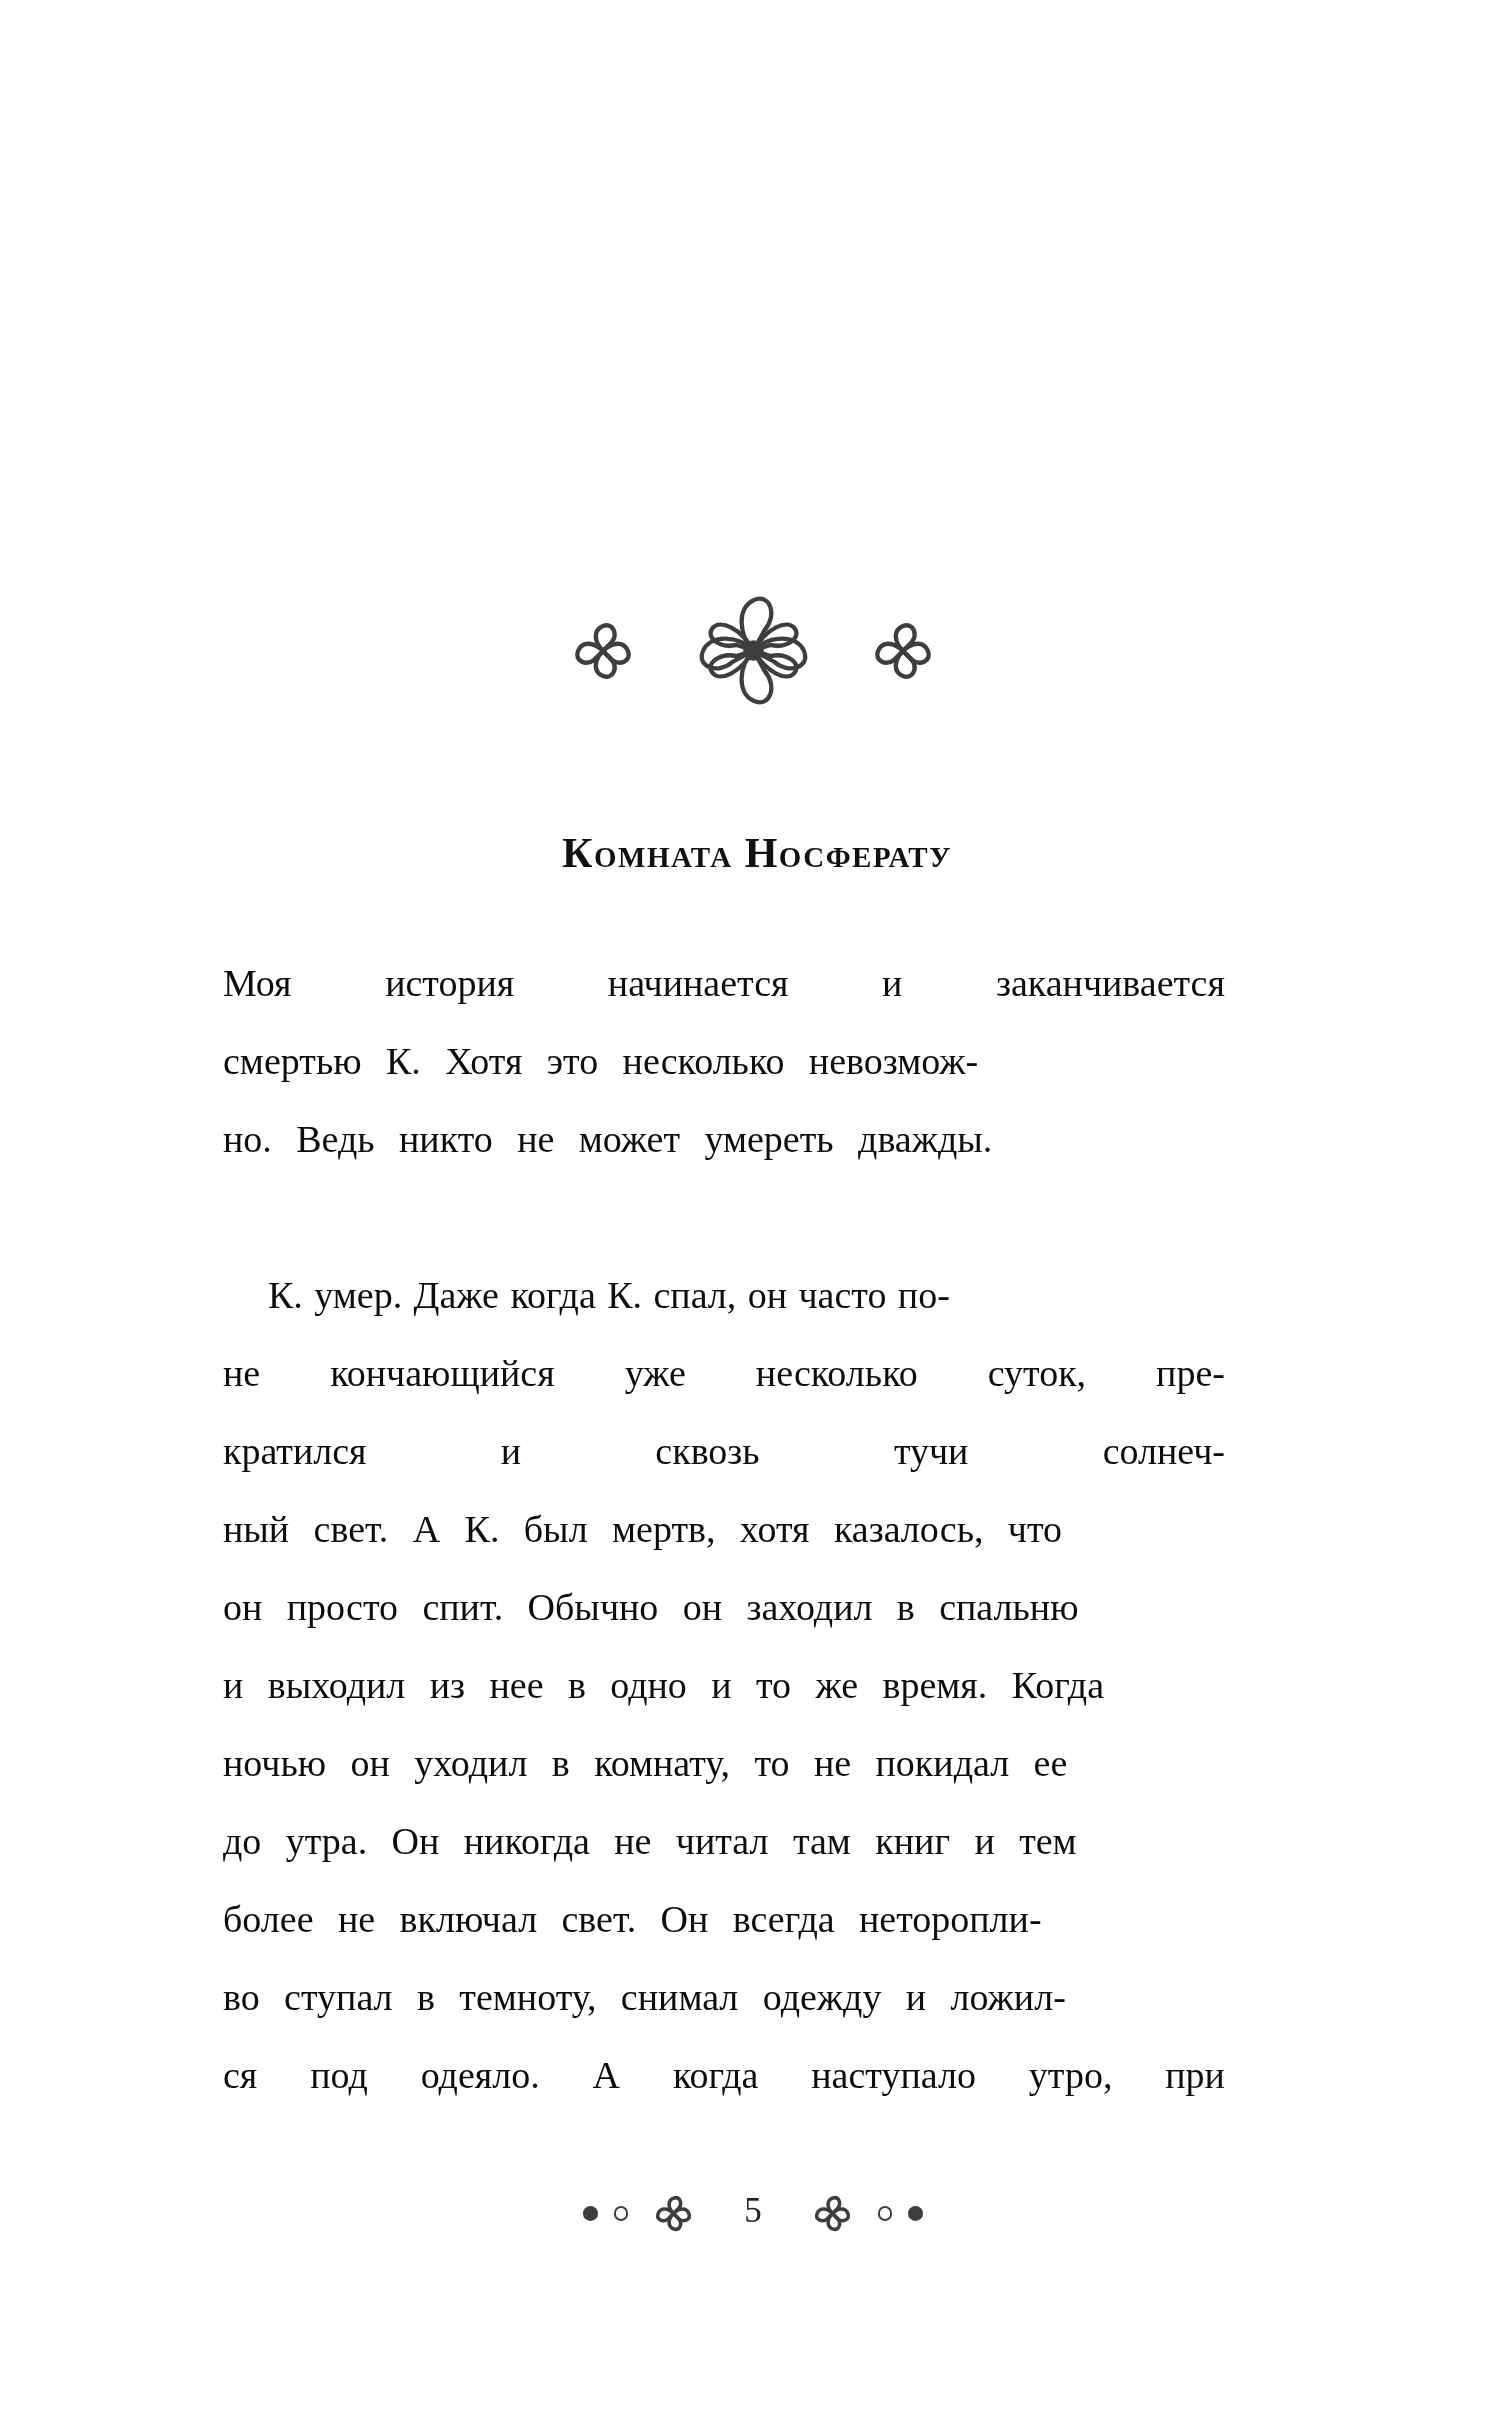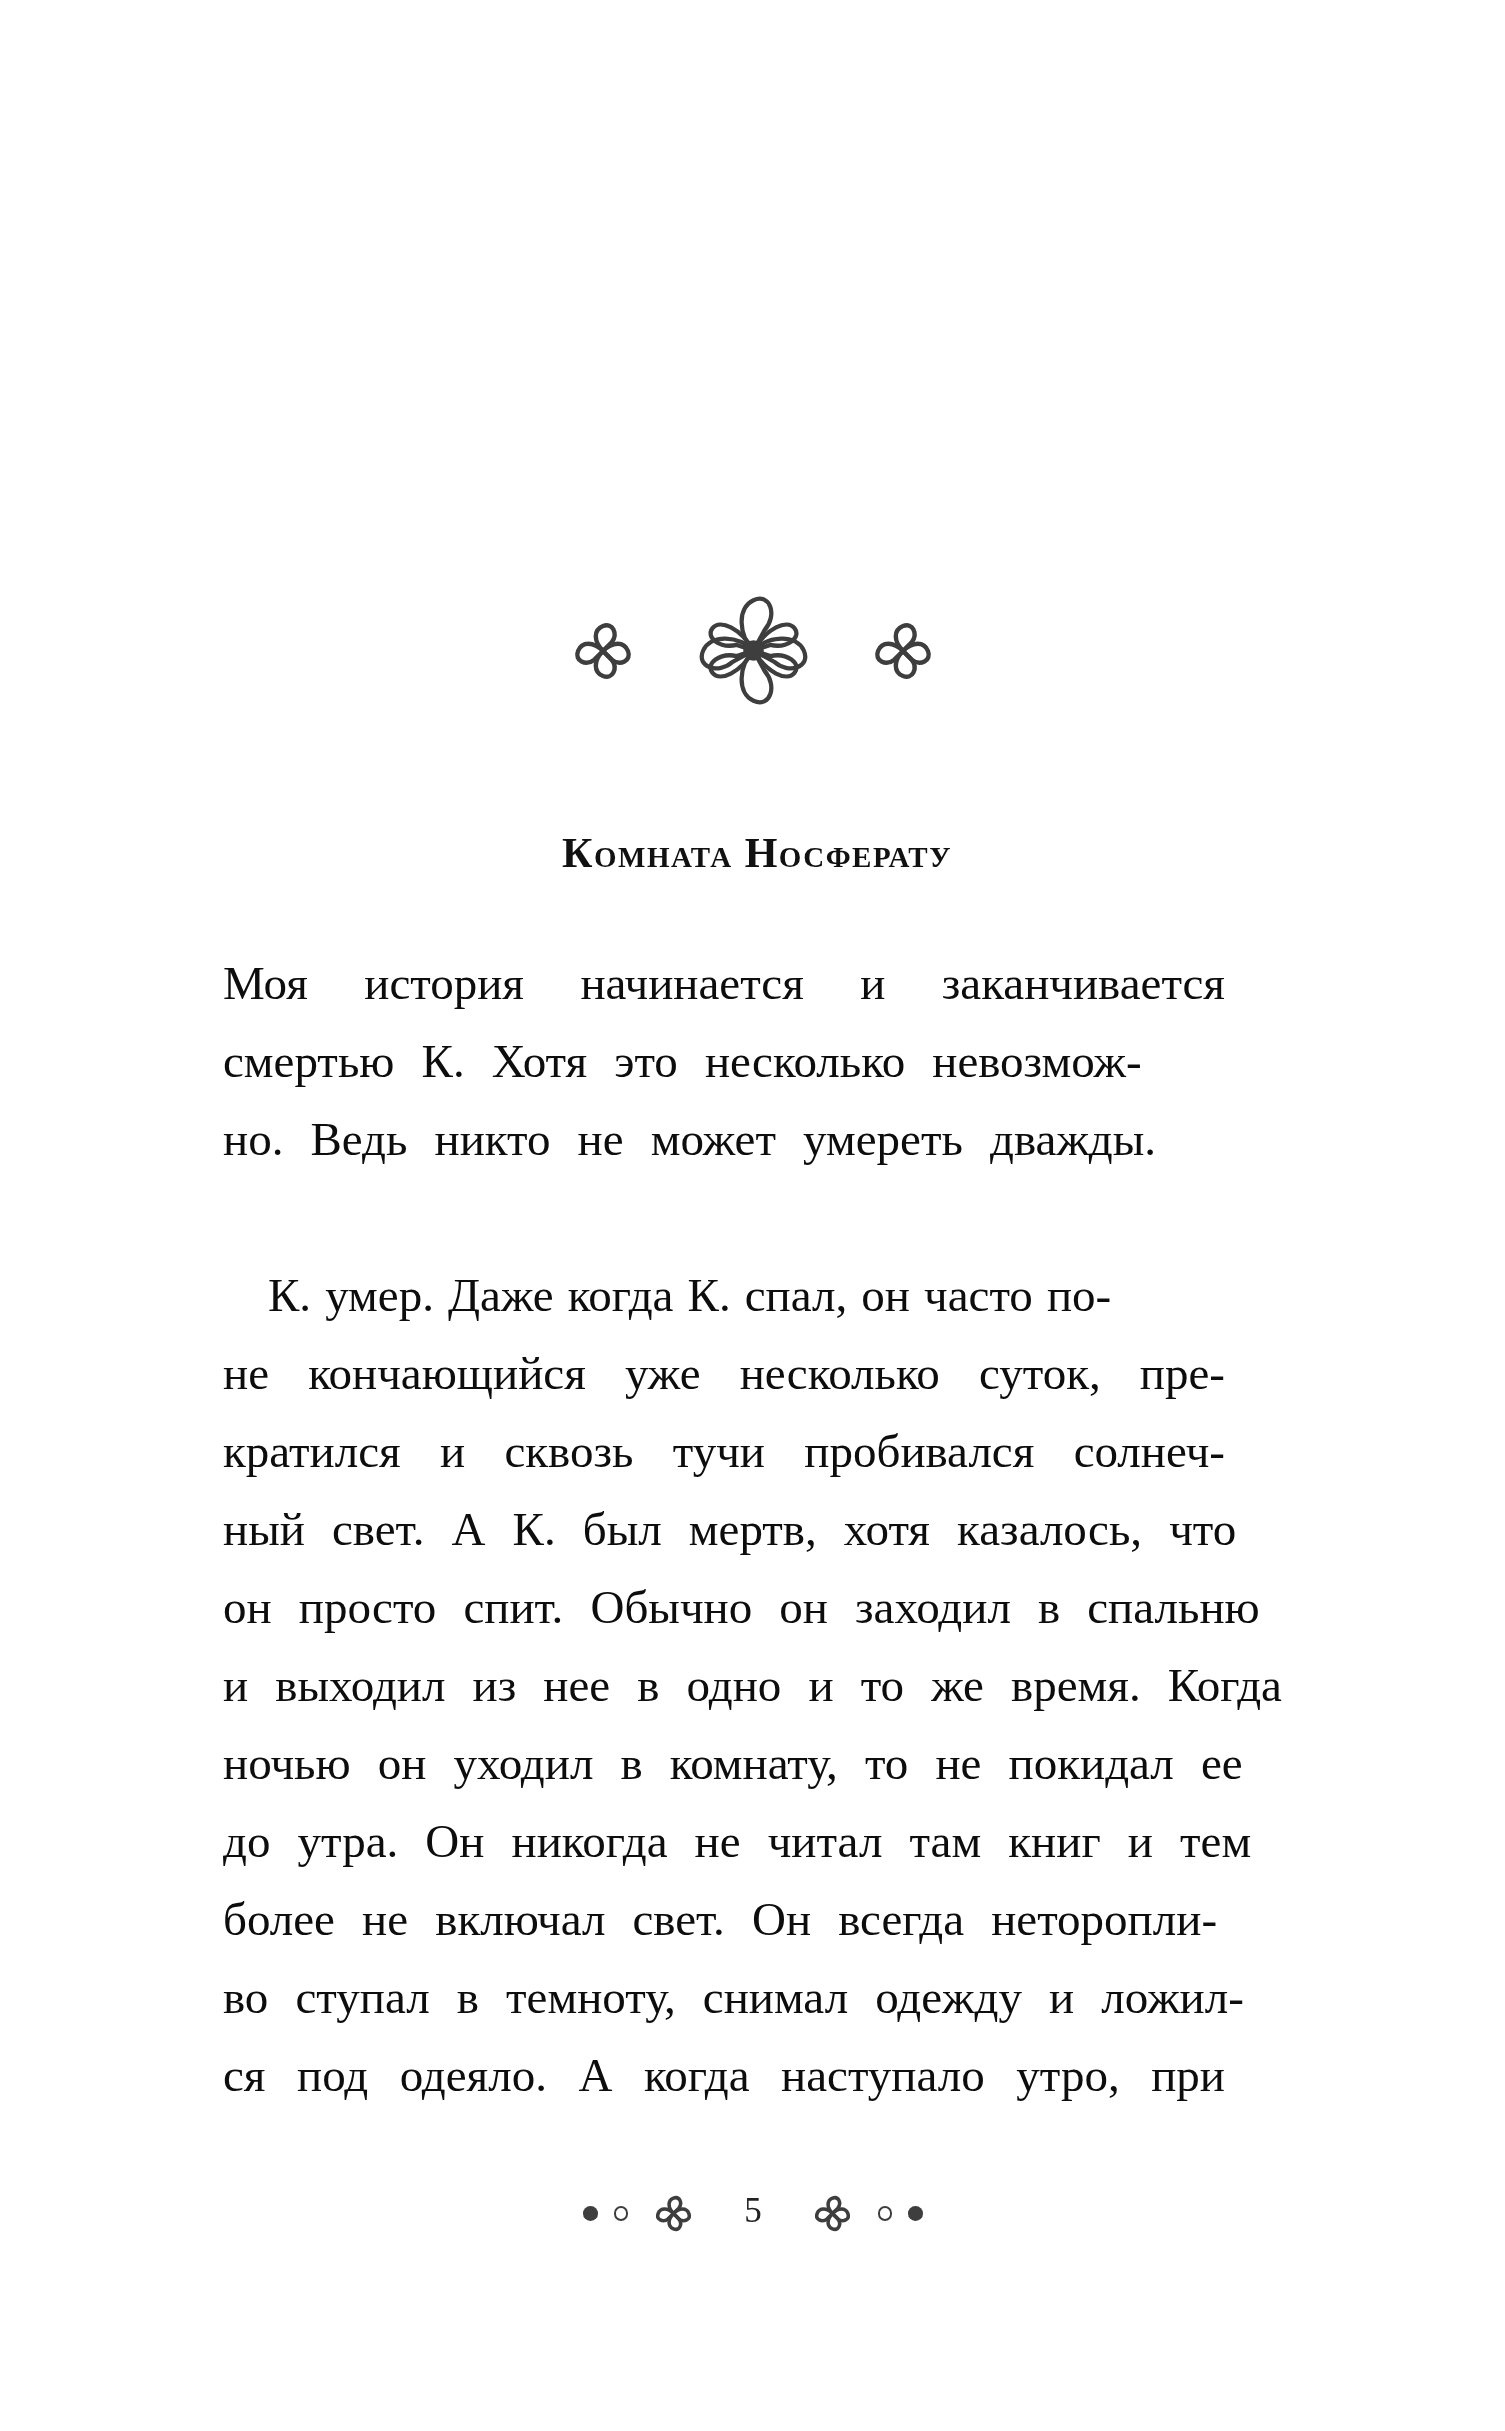"Моя" .body-text { font-size: 47px -> 38px }
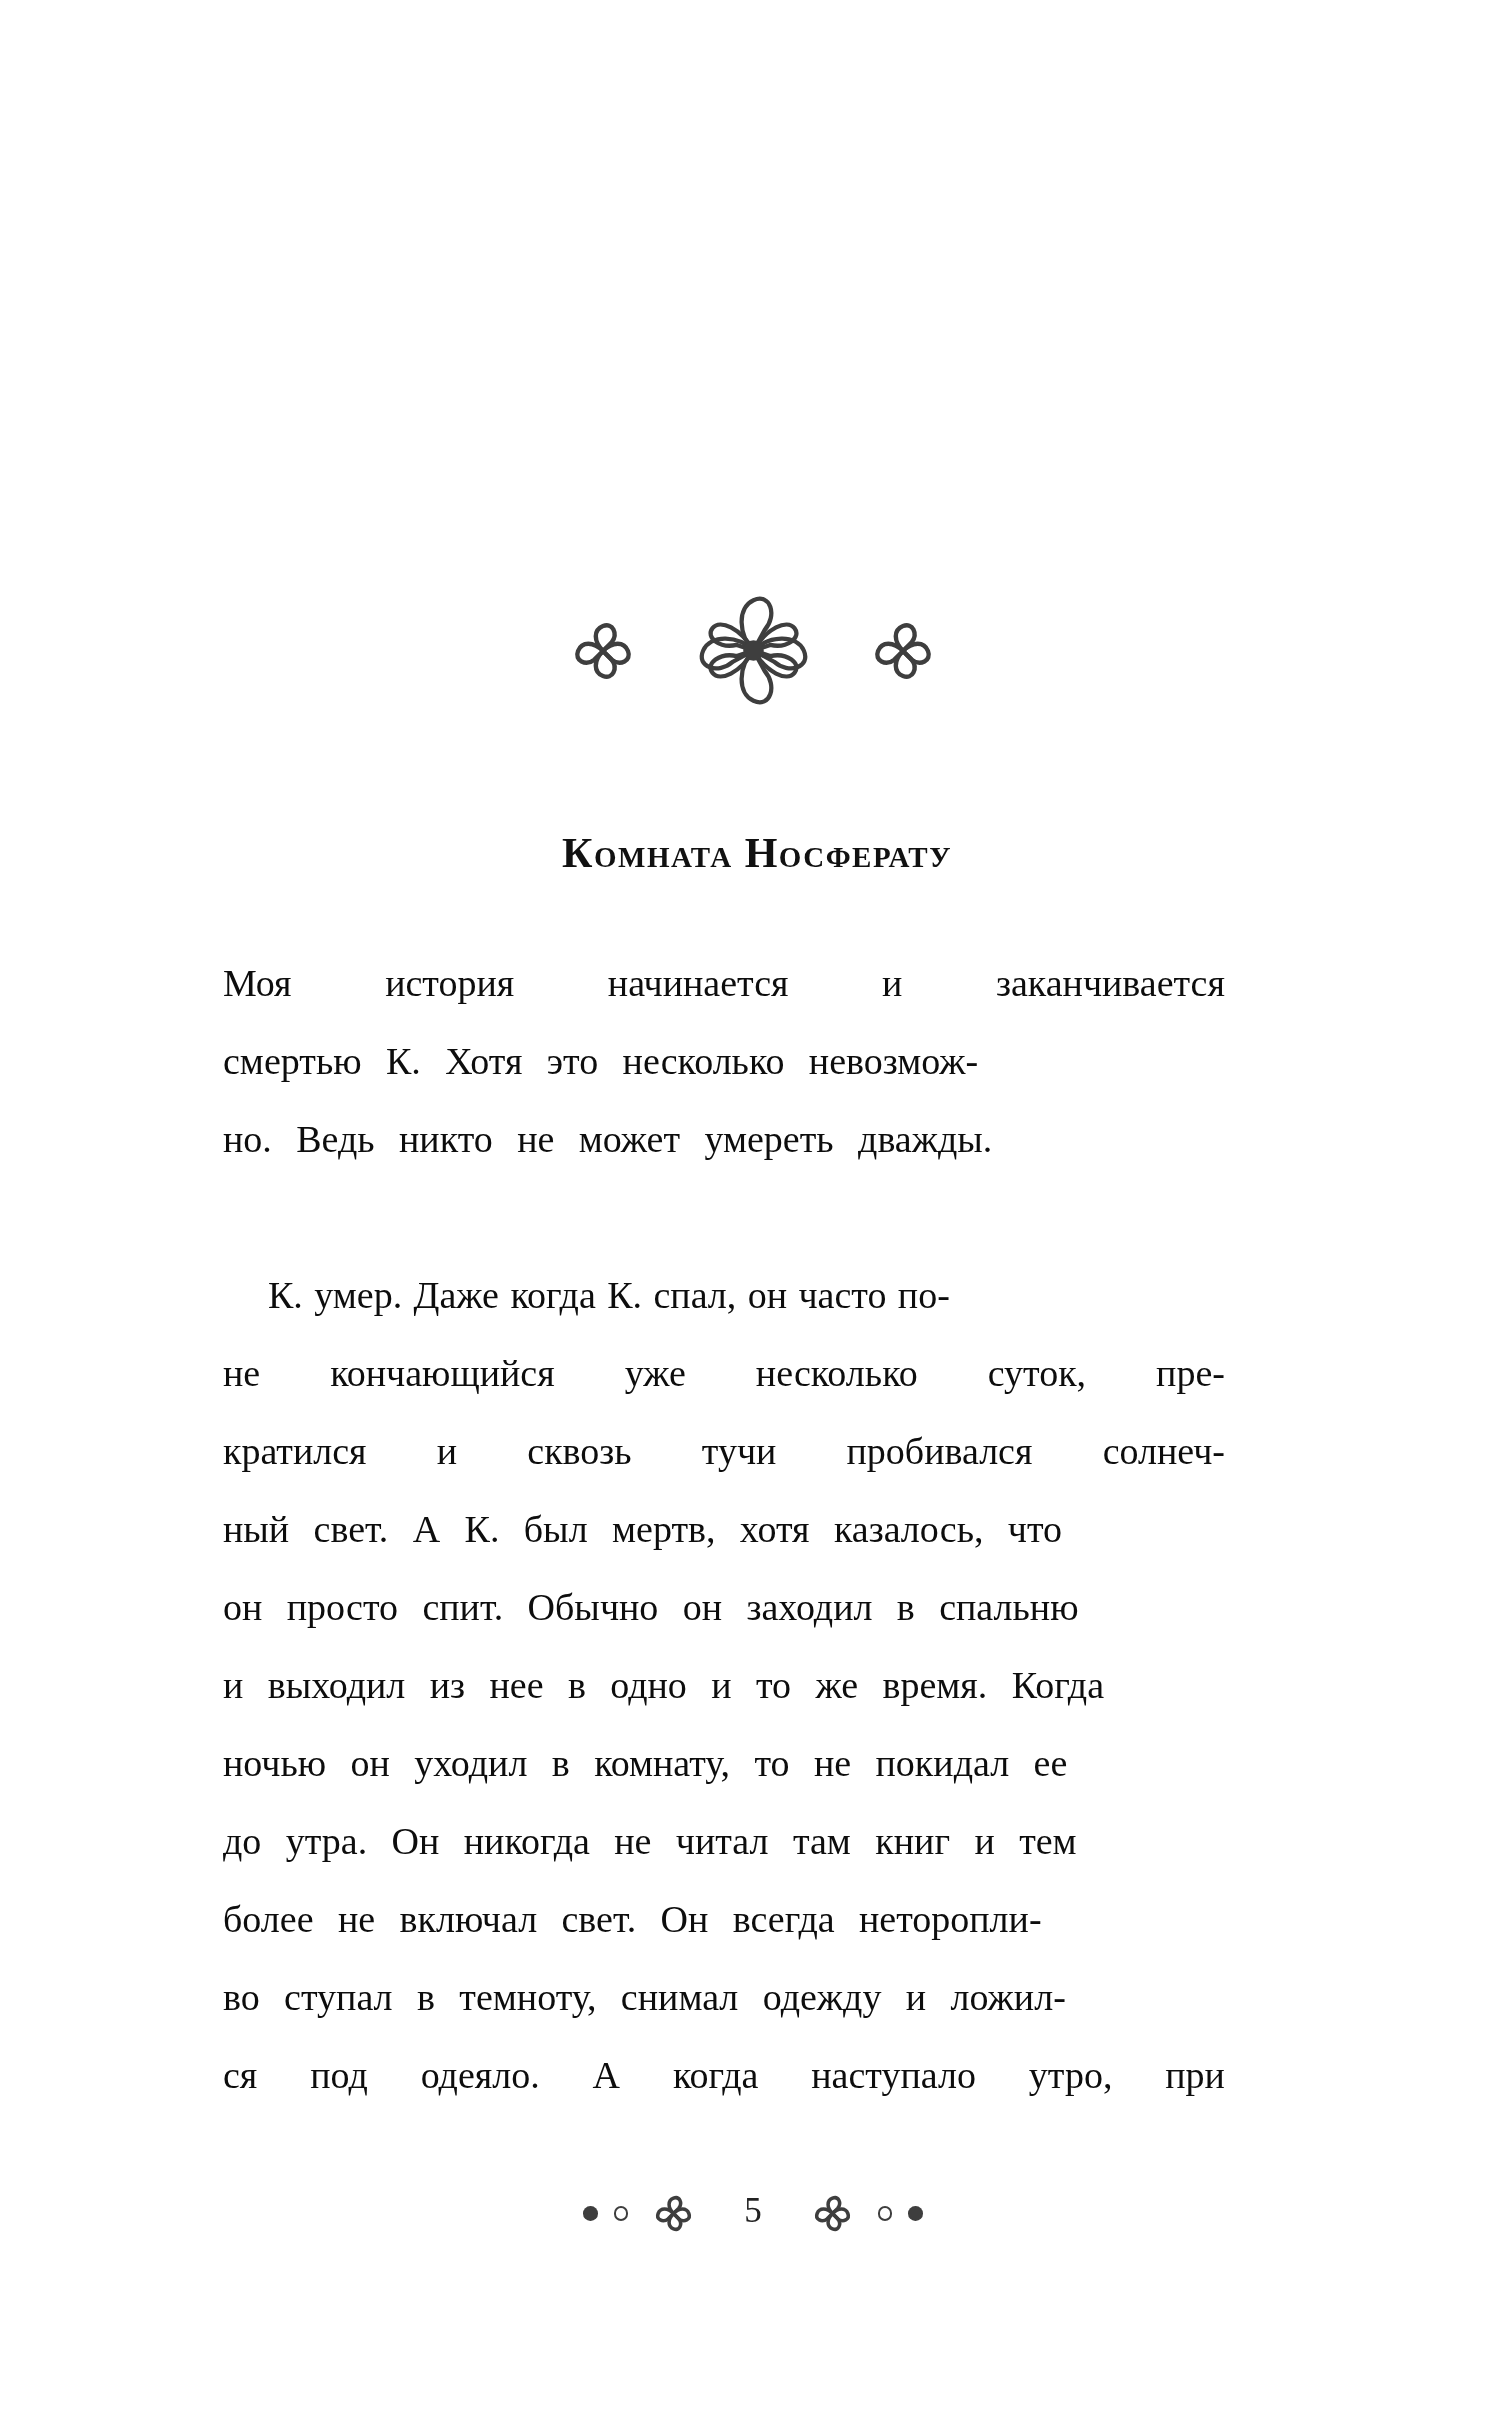"пробивался" span.word { html: <span>пробивался</span> -> none }
